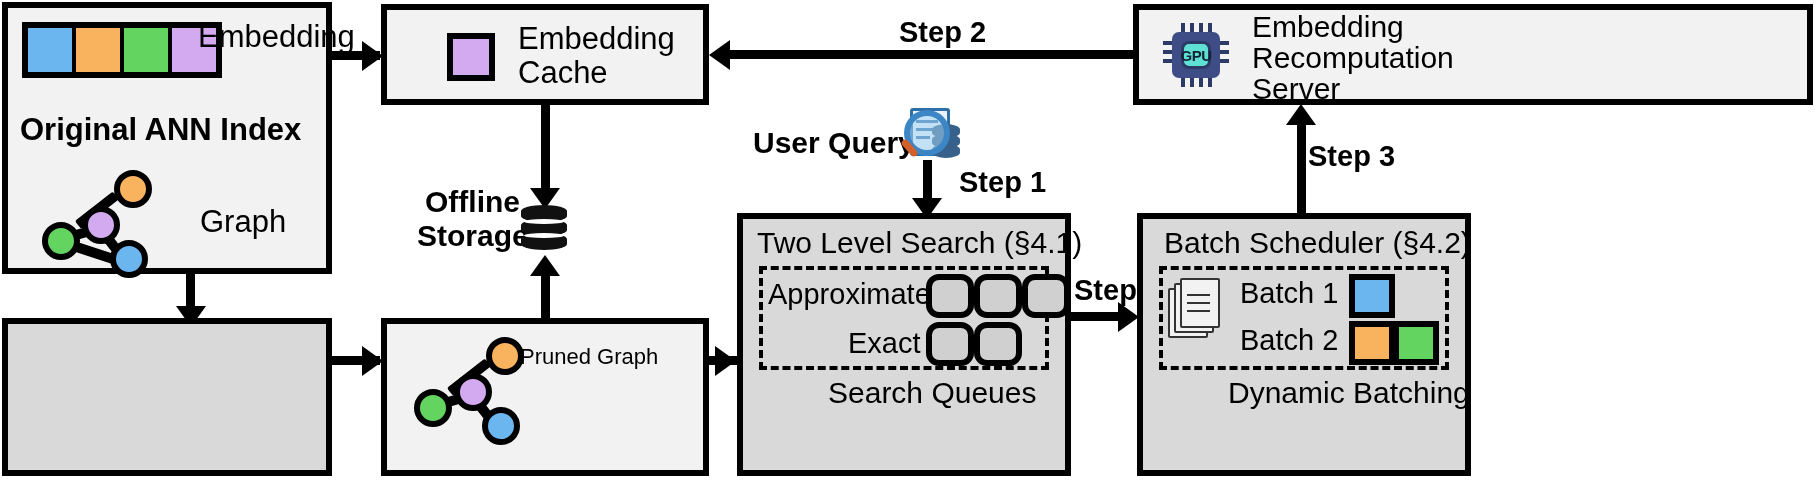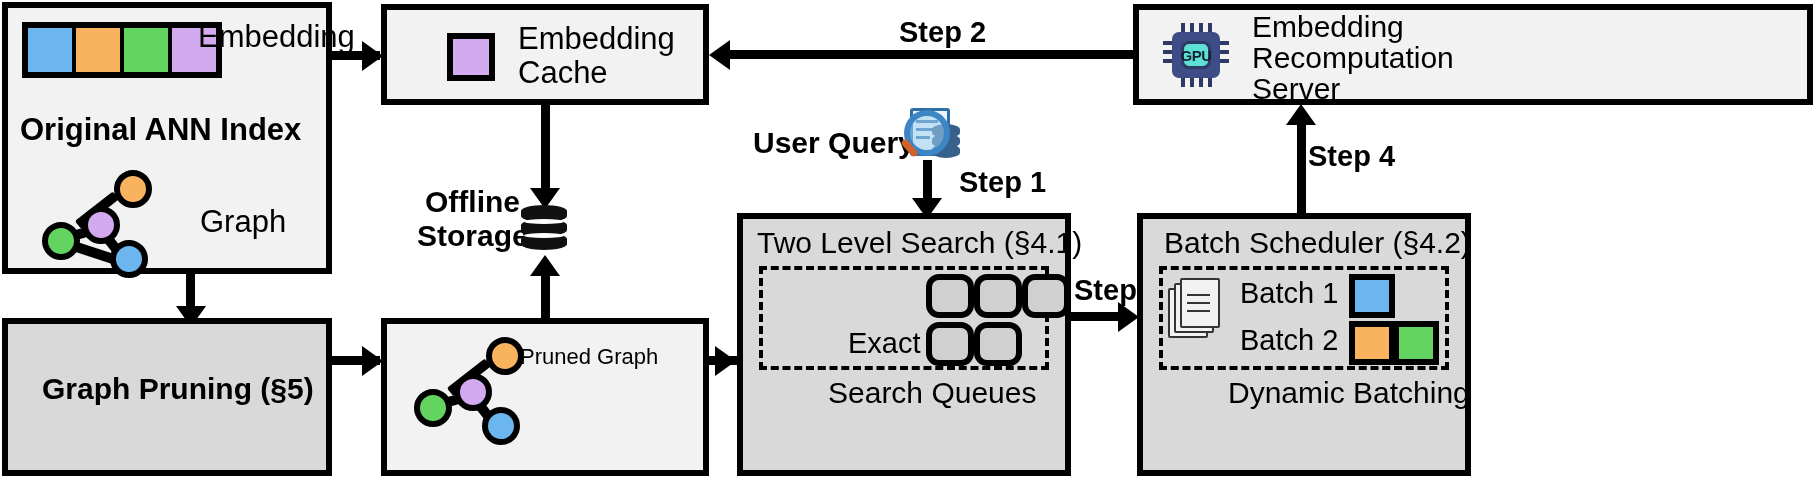"Step 4" div.lbl { text: 4 -> 3 }
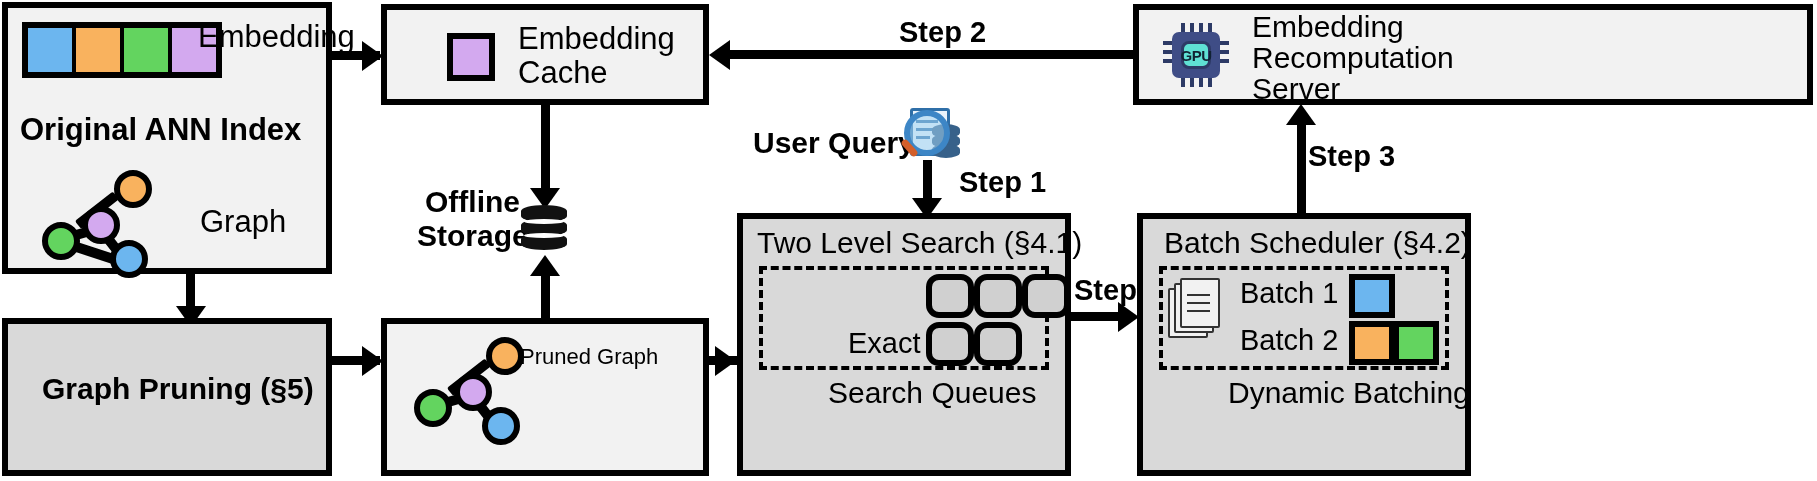"Approximate" div.lbl { html: none -> <div>Approximate</div> }
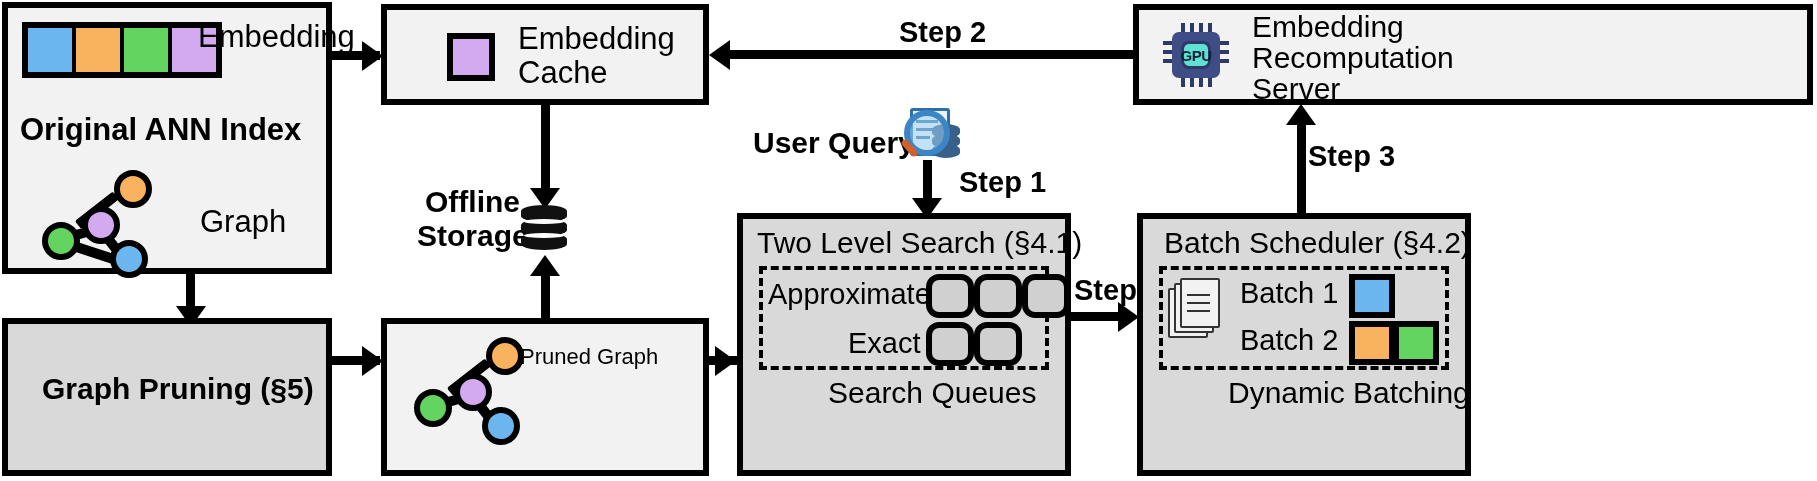"Graph Pruning (§5)" div.lbl { html: <div>Graph Pruning (§5)</div> -> none }
